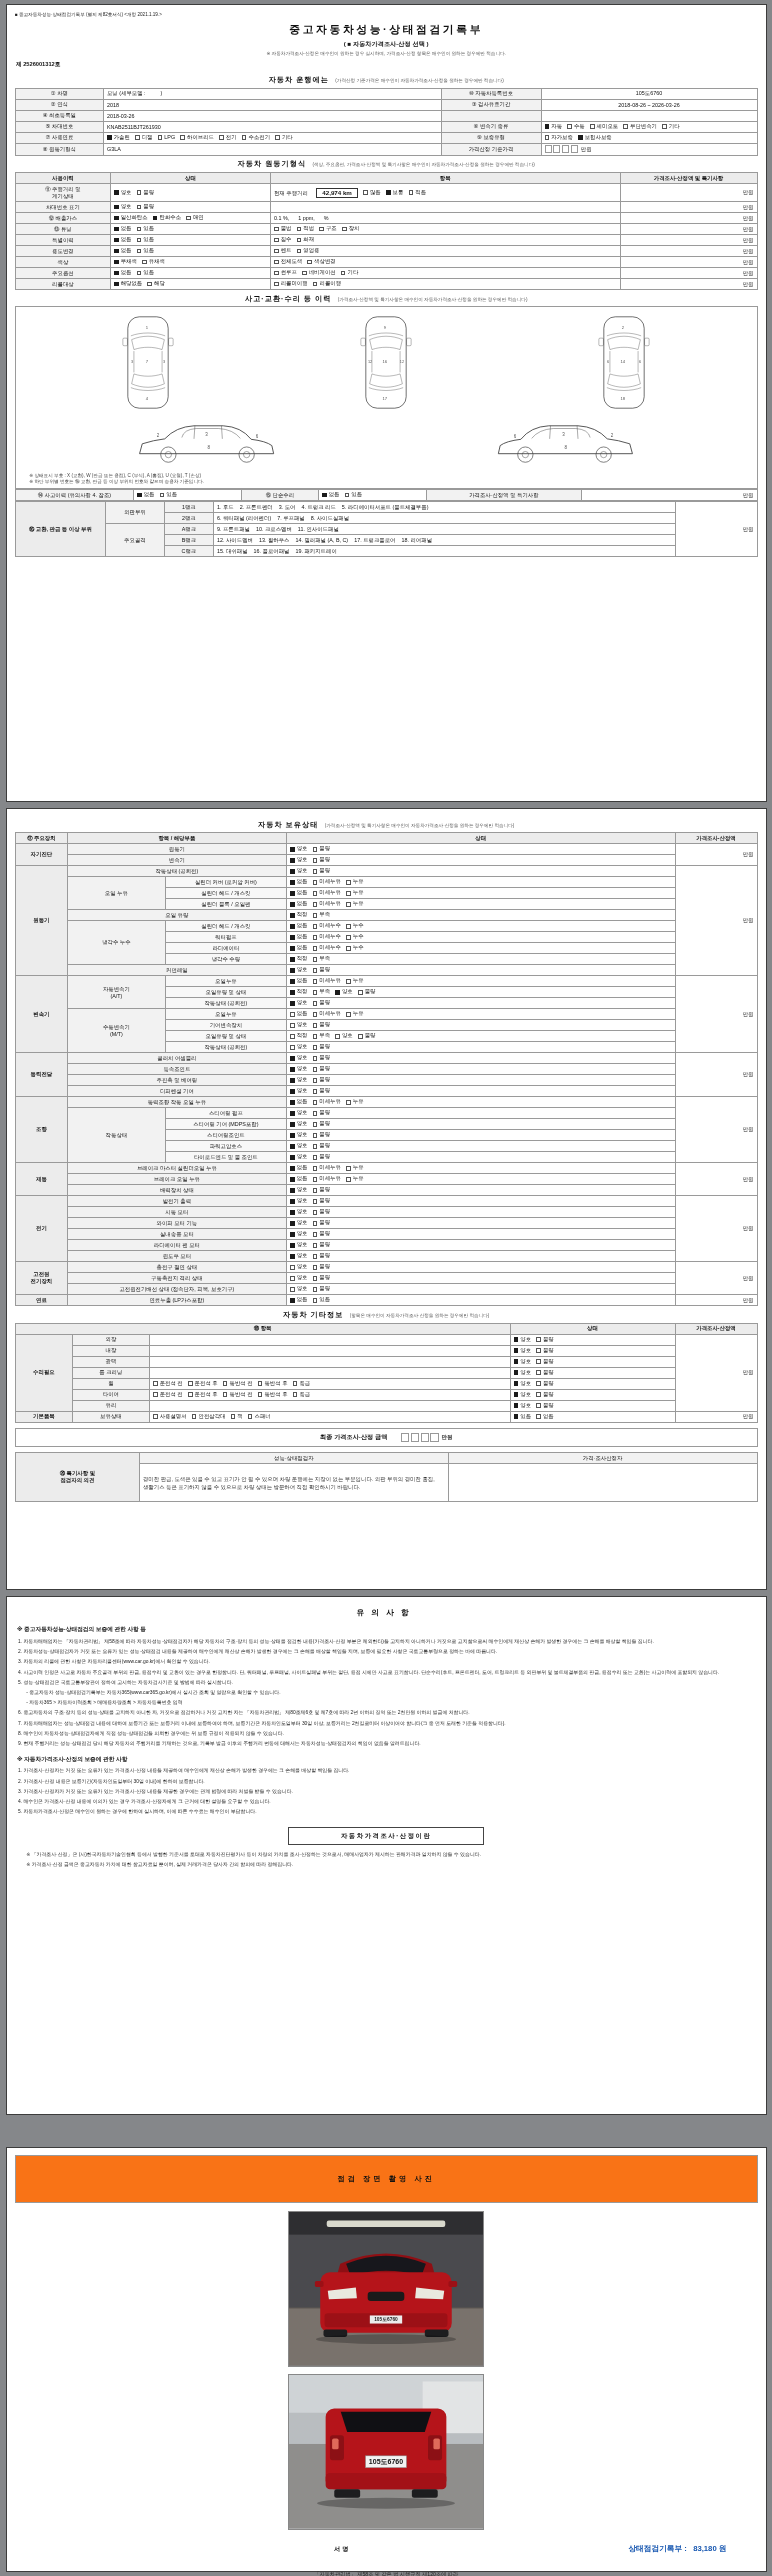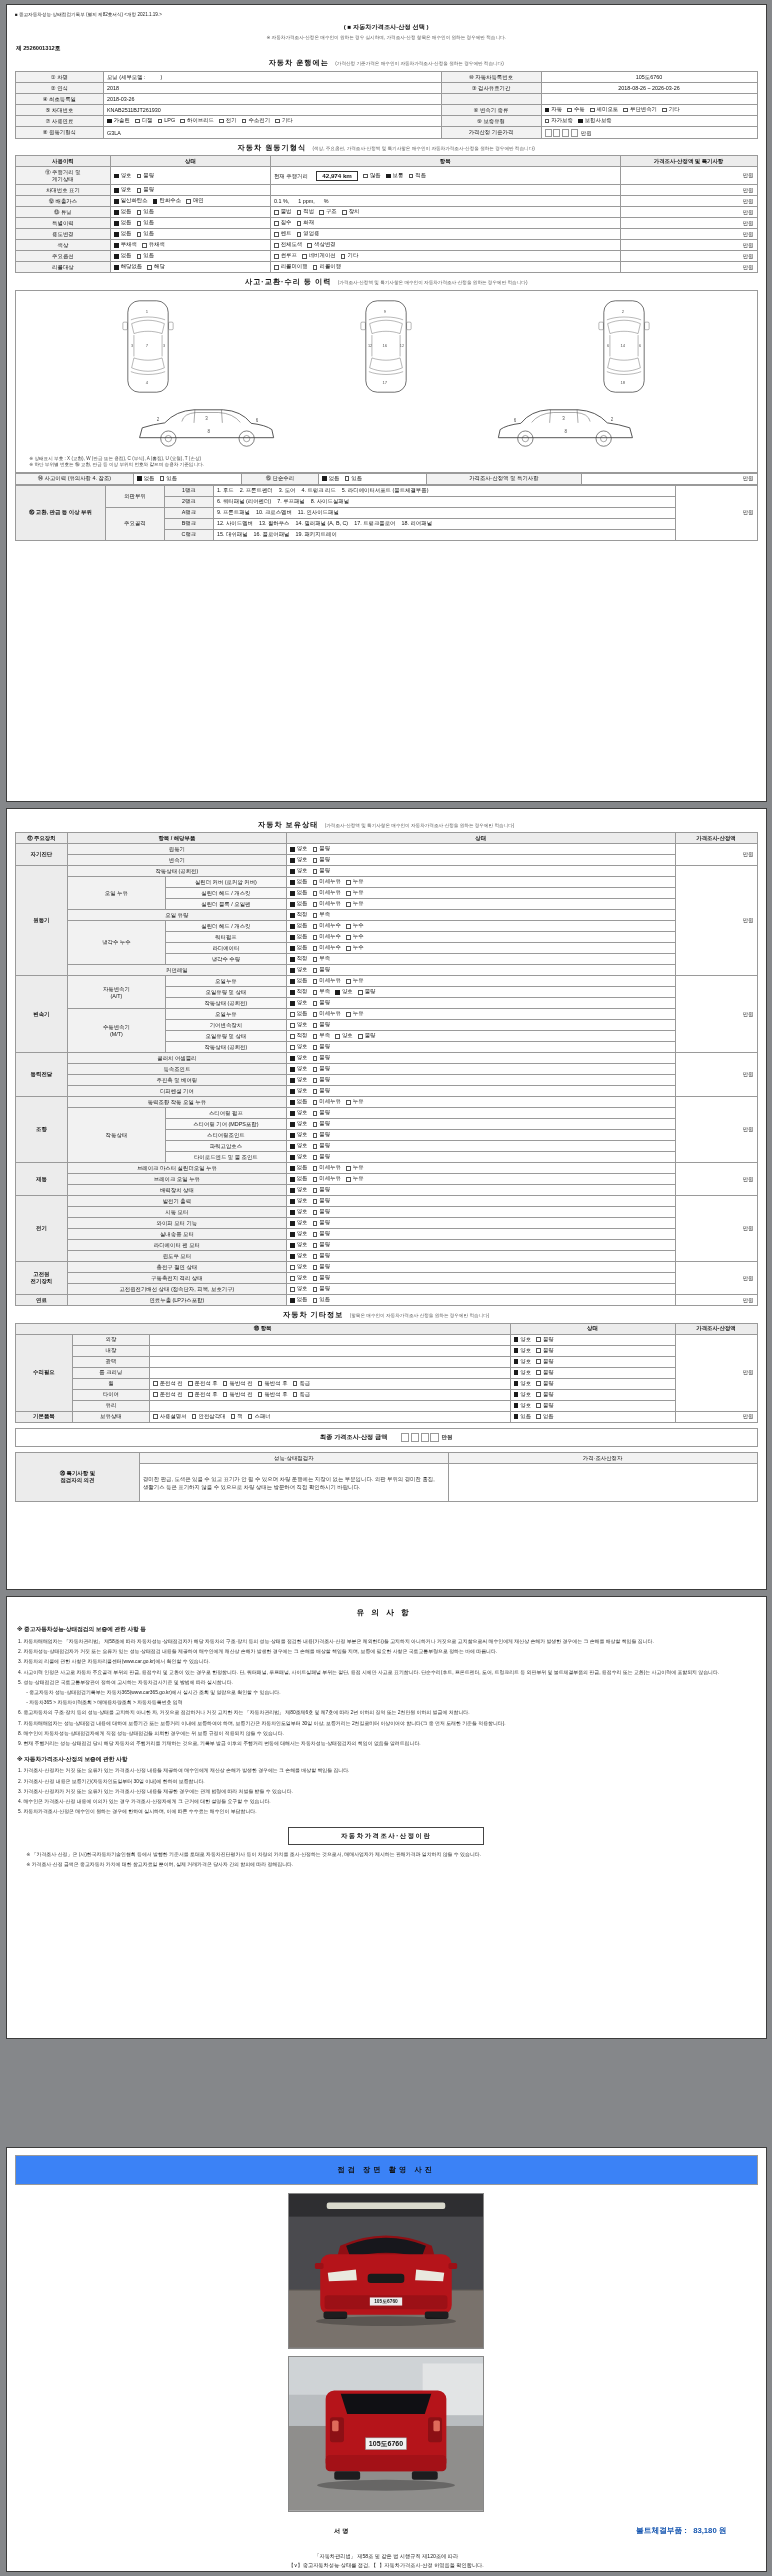"중고자동차성능·상태점검기록부" div.doc-title { html: none -> <div>중고자동차성능·상태점검기록부</div> }
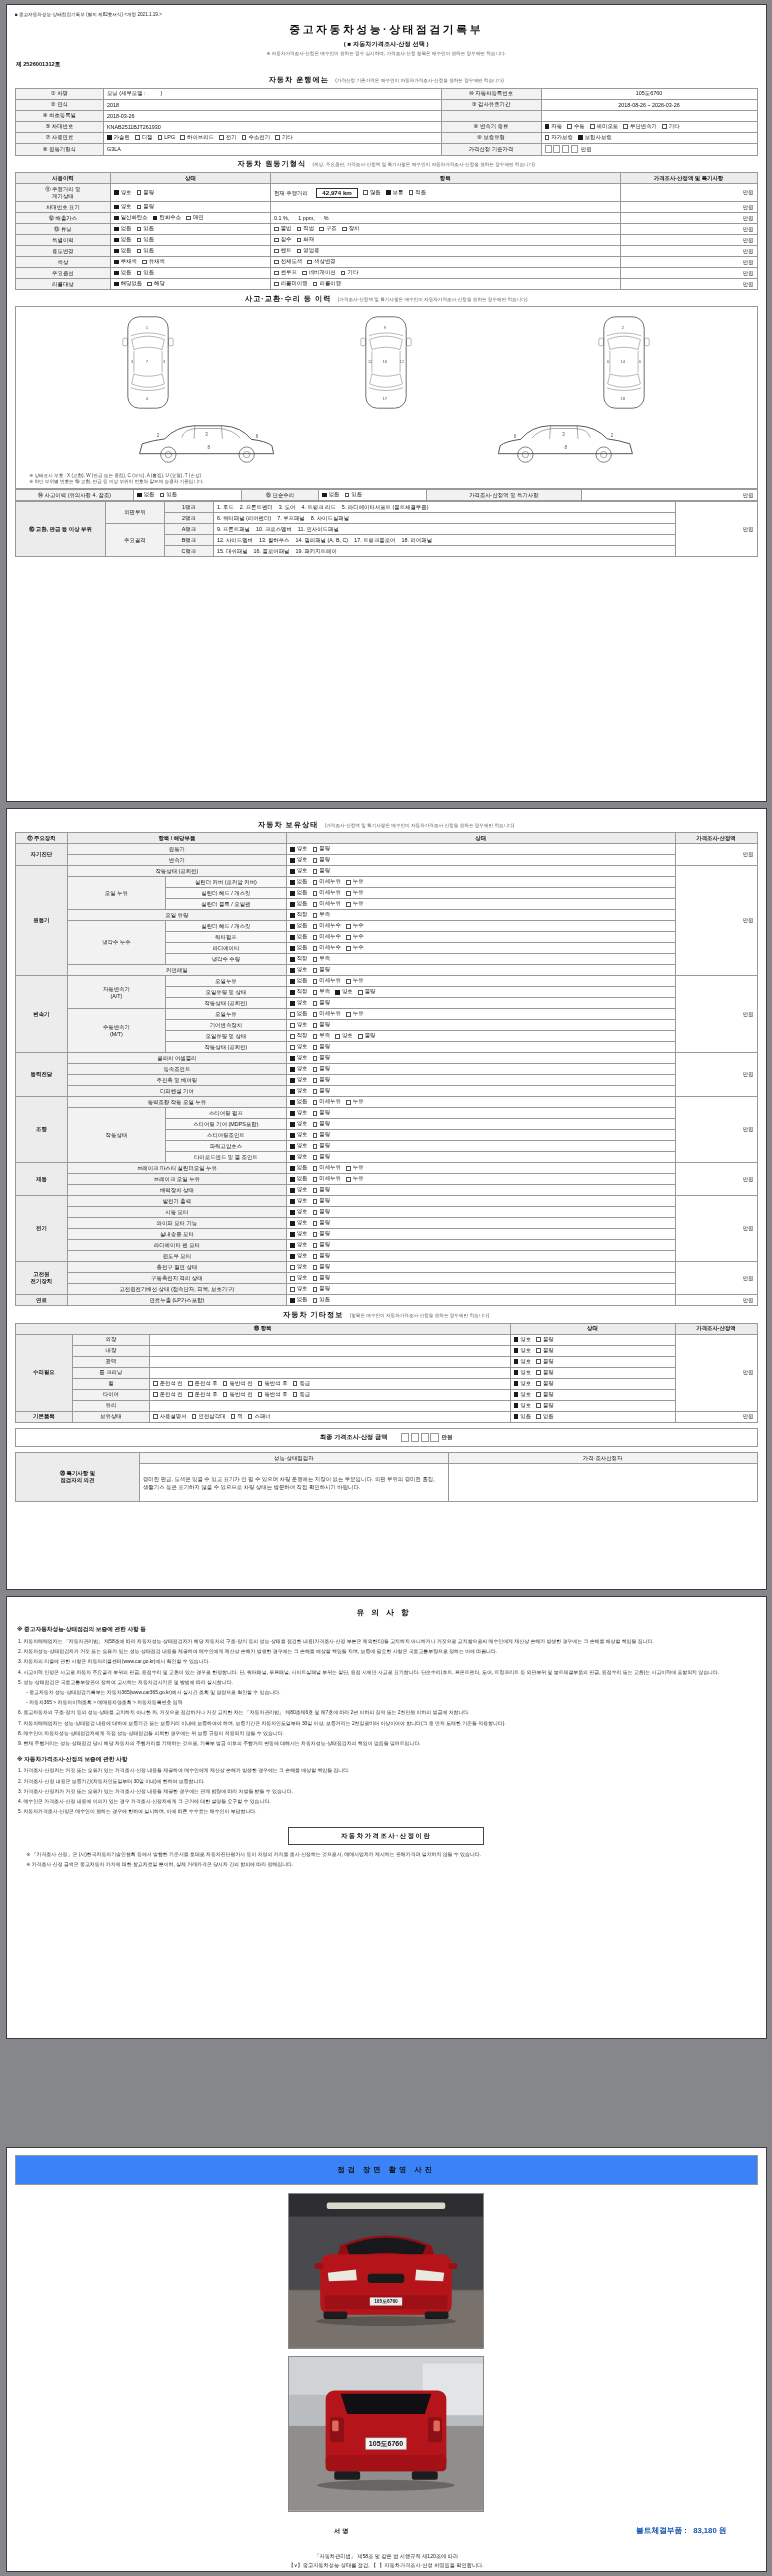"유의사항" #page3 { height: 443px -> 519px }
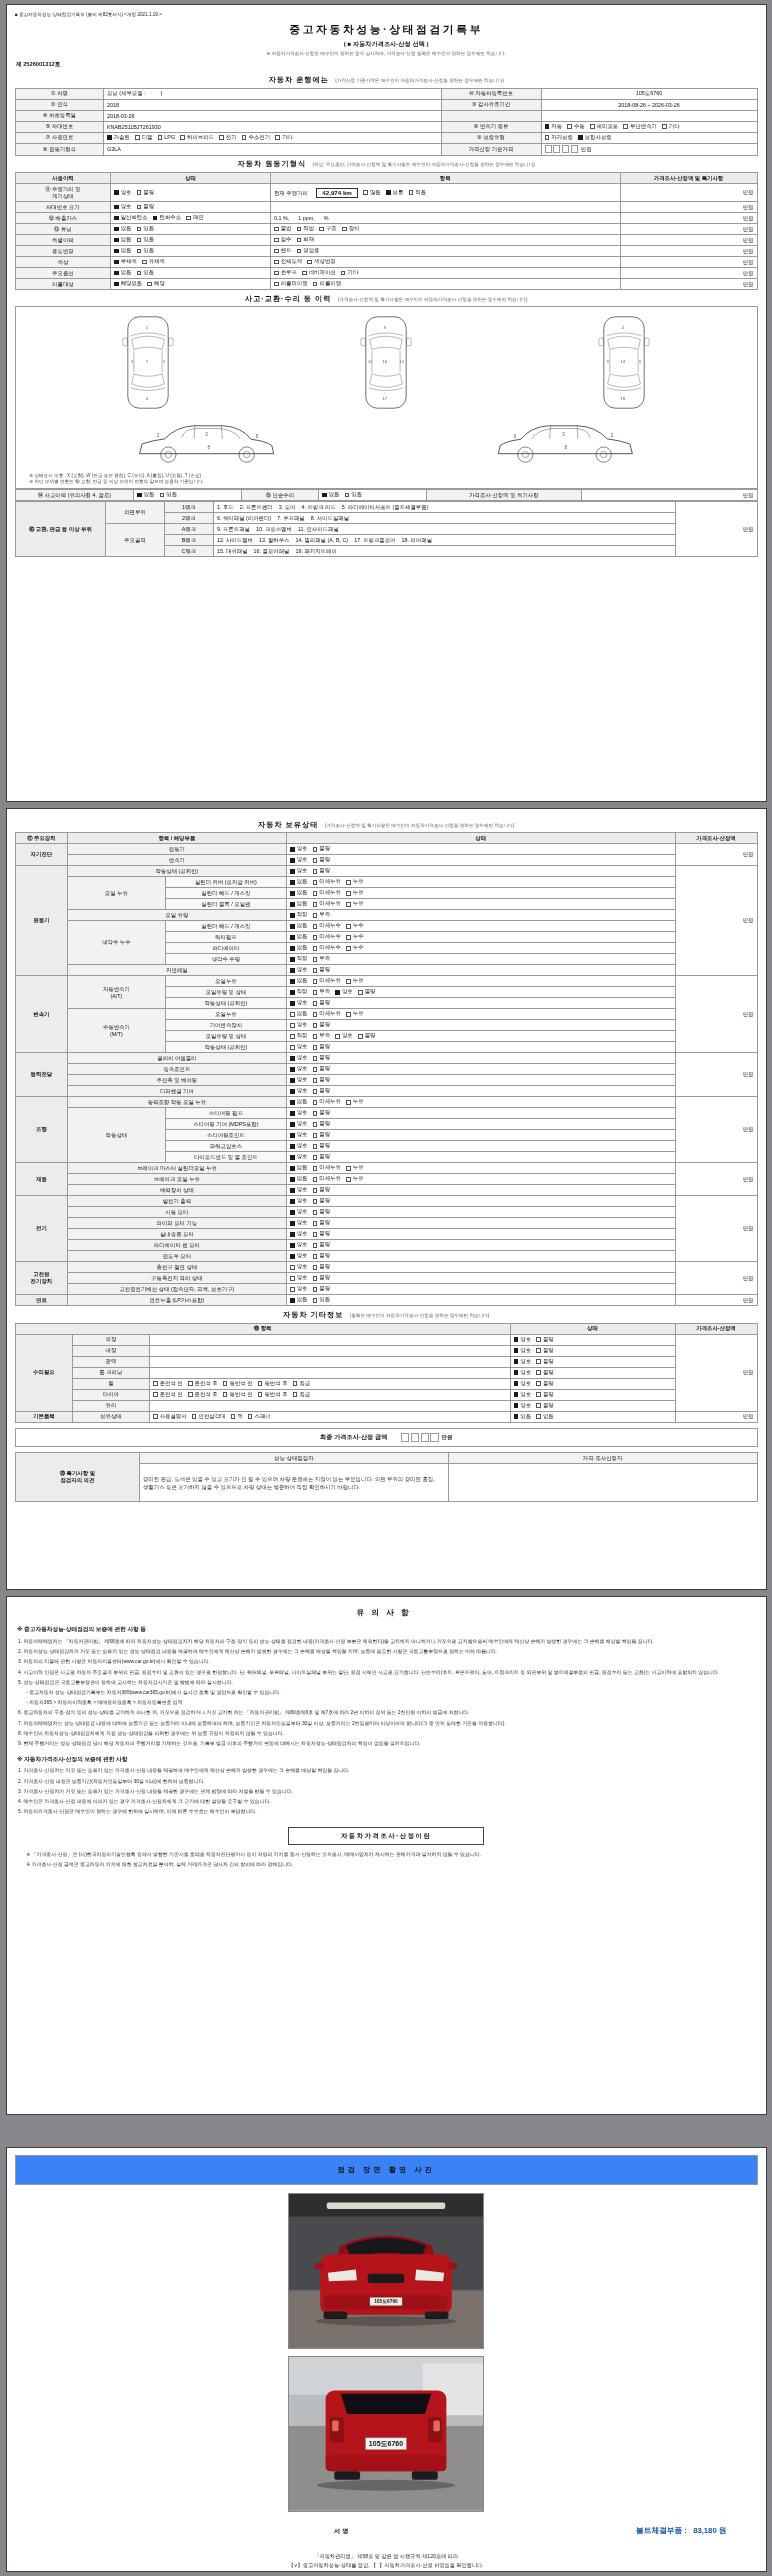"점검 장면 촬영 사진" .photo-title { background: #3b82f6 -> #f97316; padding: 9px -> 18px }
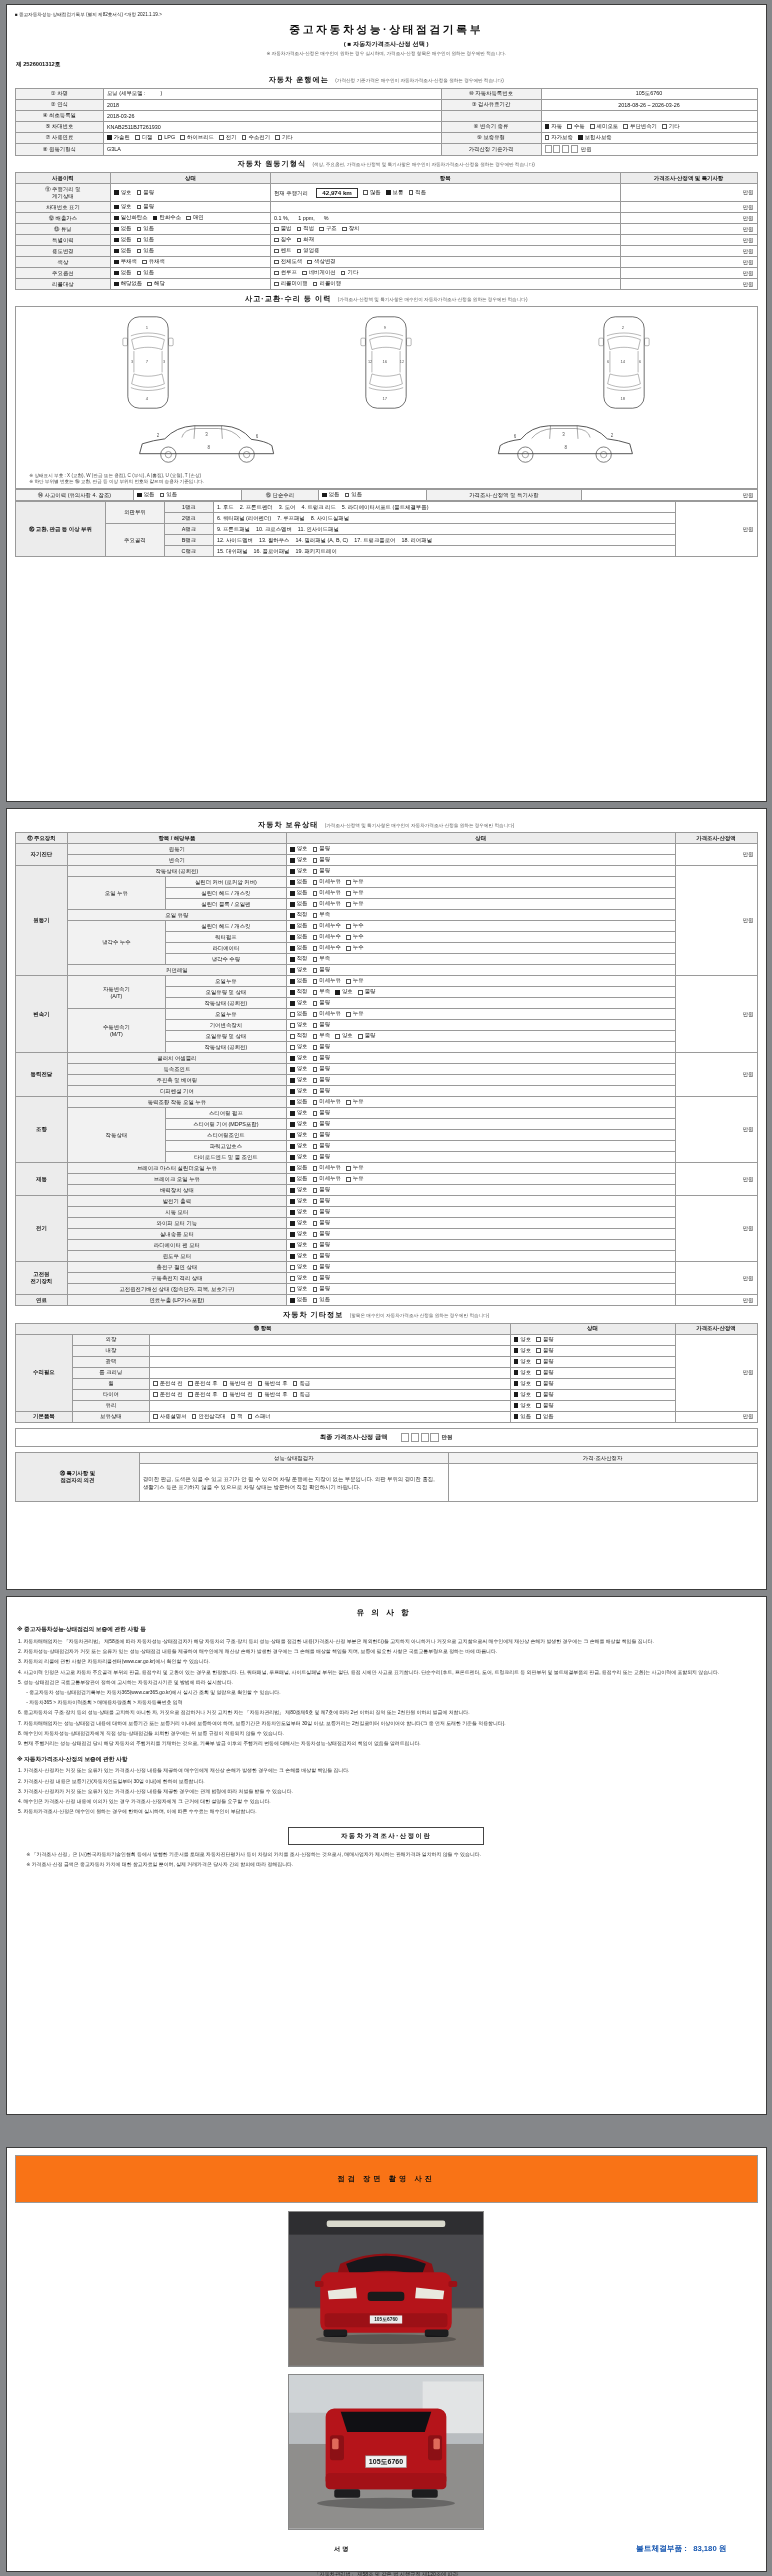"볼트체결부품 :" span { text: 볼트체결부품 -> 상태점검기록부 }
